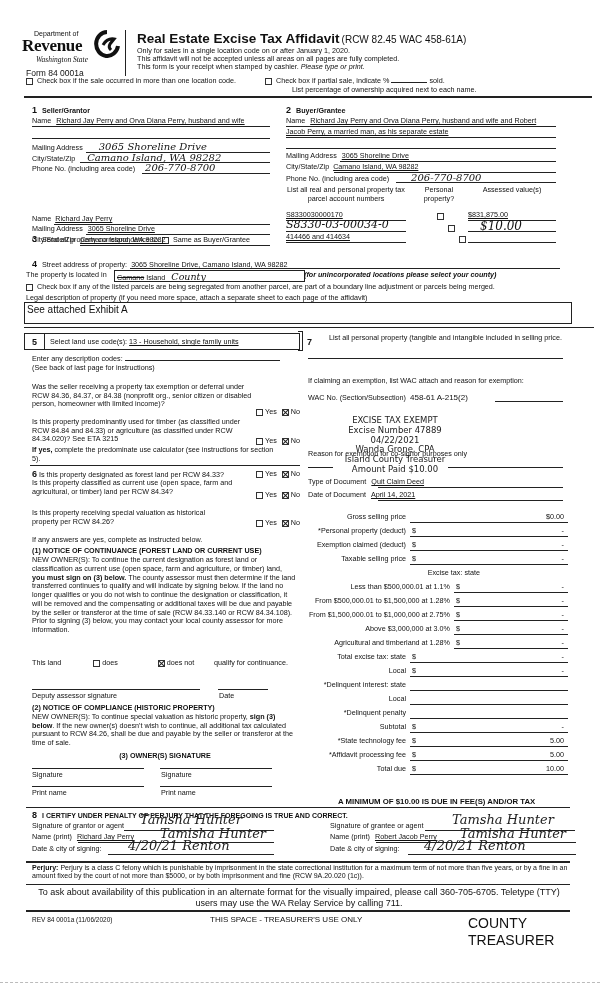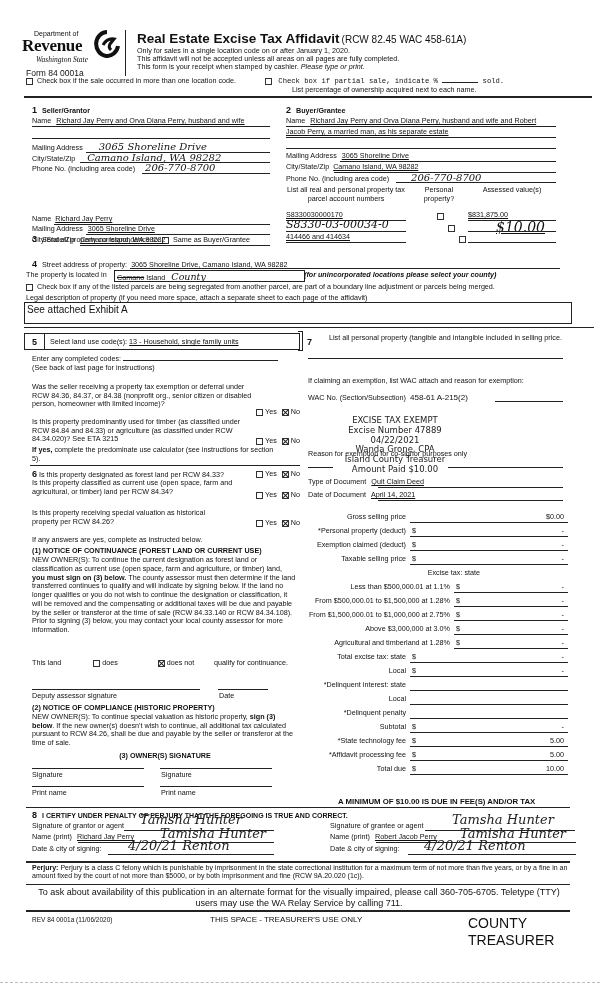"Check box if partial sale," div.abs { font-family: Liberation Mono, monospace -> none }
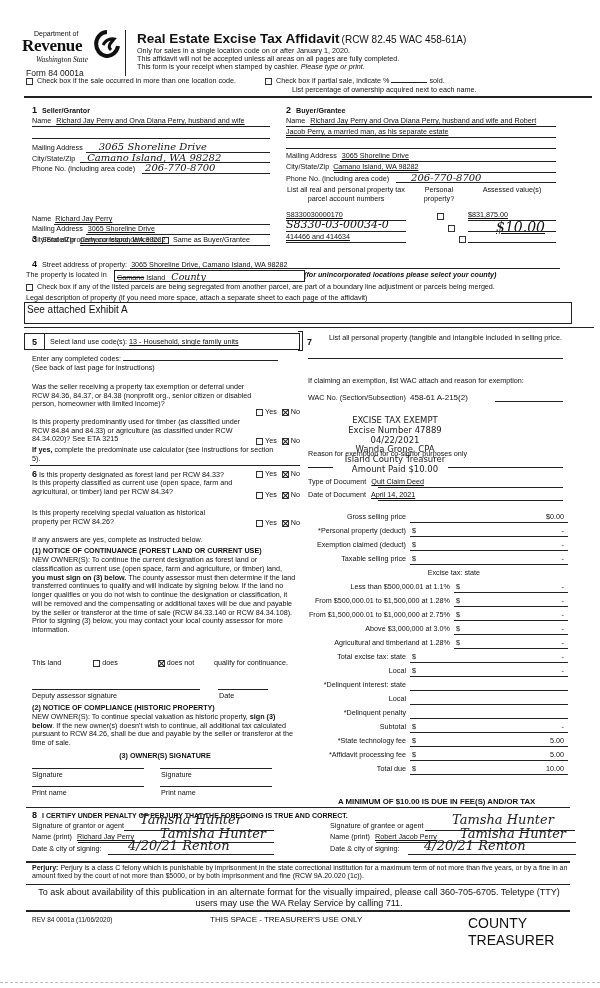"$10.00" div.abs { font-size: 14px -> 12px; left: 496px -> 480px; text-decoration: underline -> none }
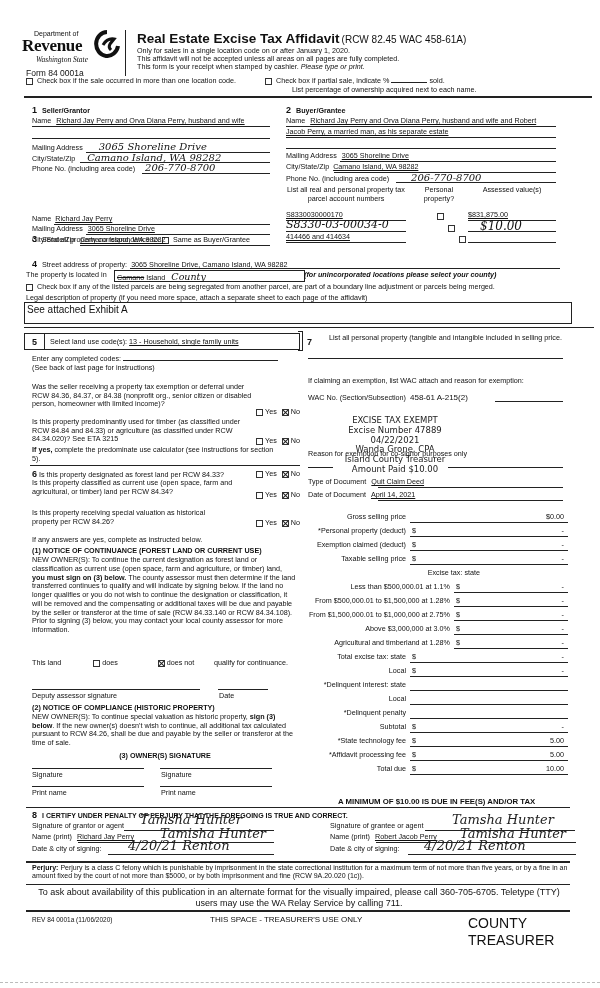"Enter any completed codes:" span { text: completed -> description }
